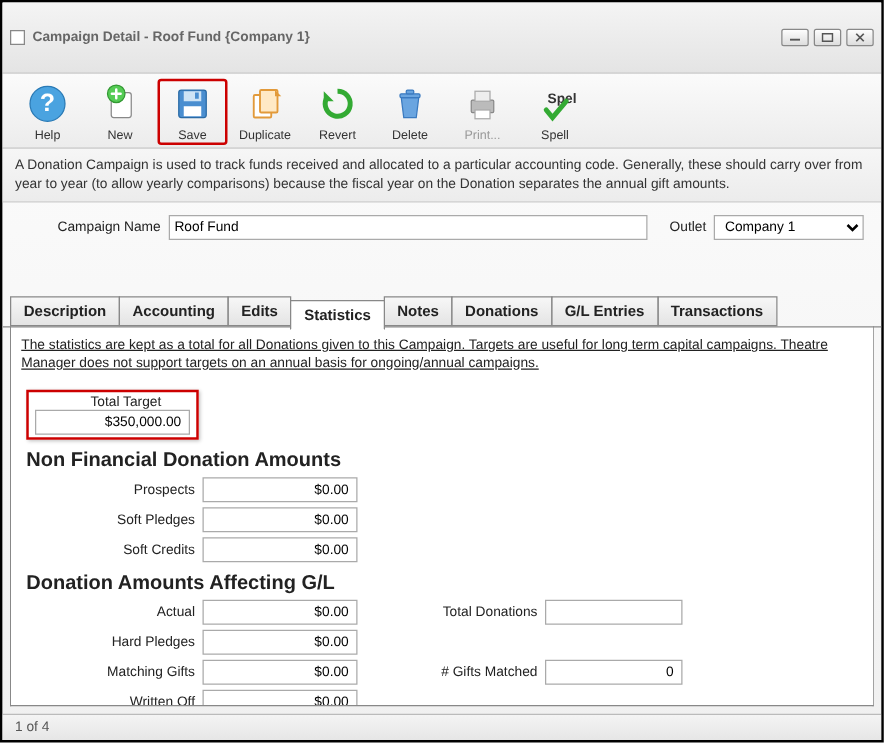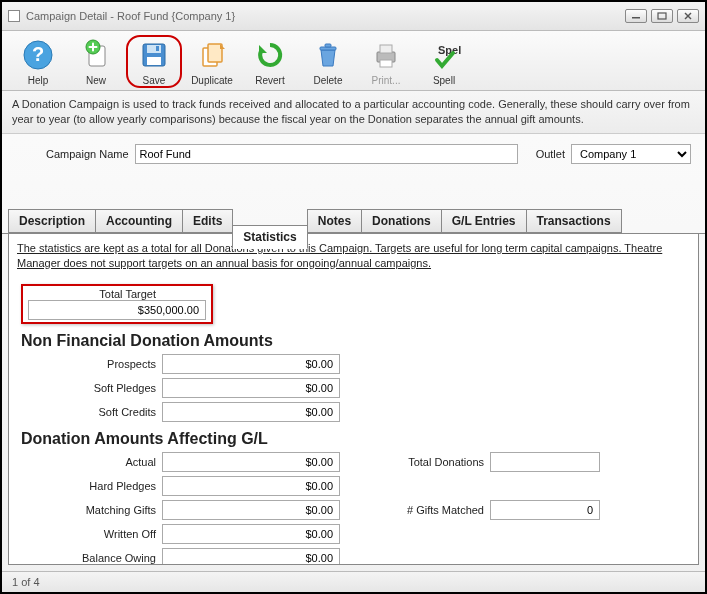"Campaign Detail - Roof Fund" .titlebar { font-weight: none -> bold; padding: 7px 6px -> 21px 6px }
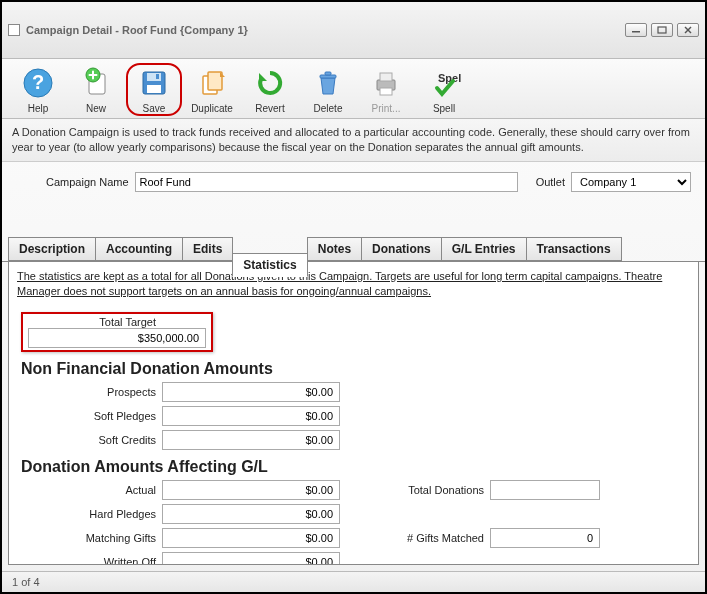"Save" .highlight-red { border-radius: 14px -> 3px }
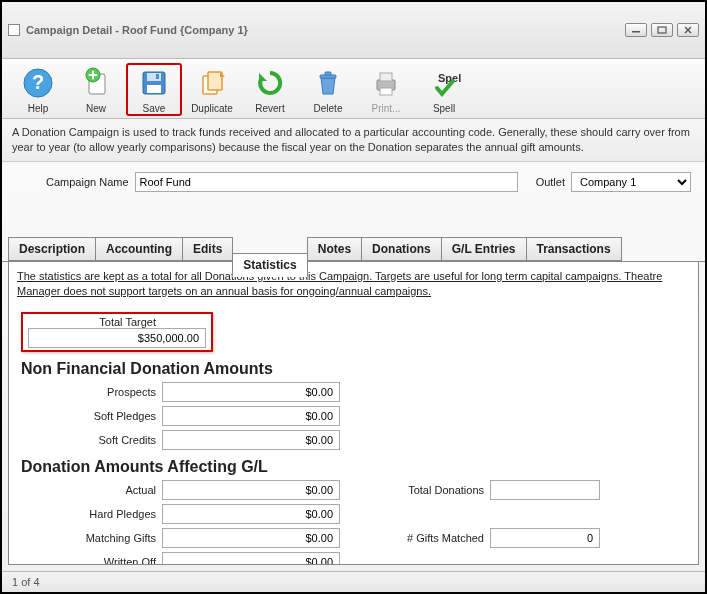"Statistics" .tab.active { top: 16px -> 3px }
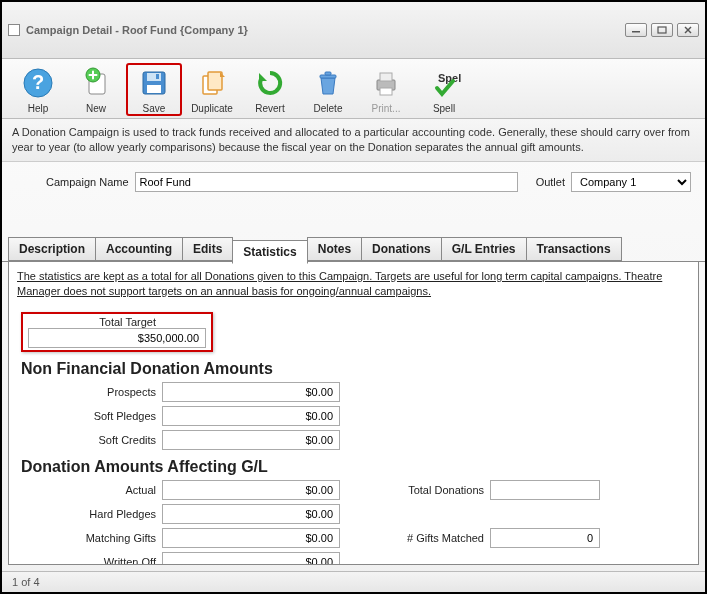"$350,000.00" .w150 { width: 178px -> 124px }
